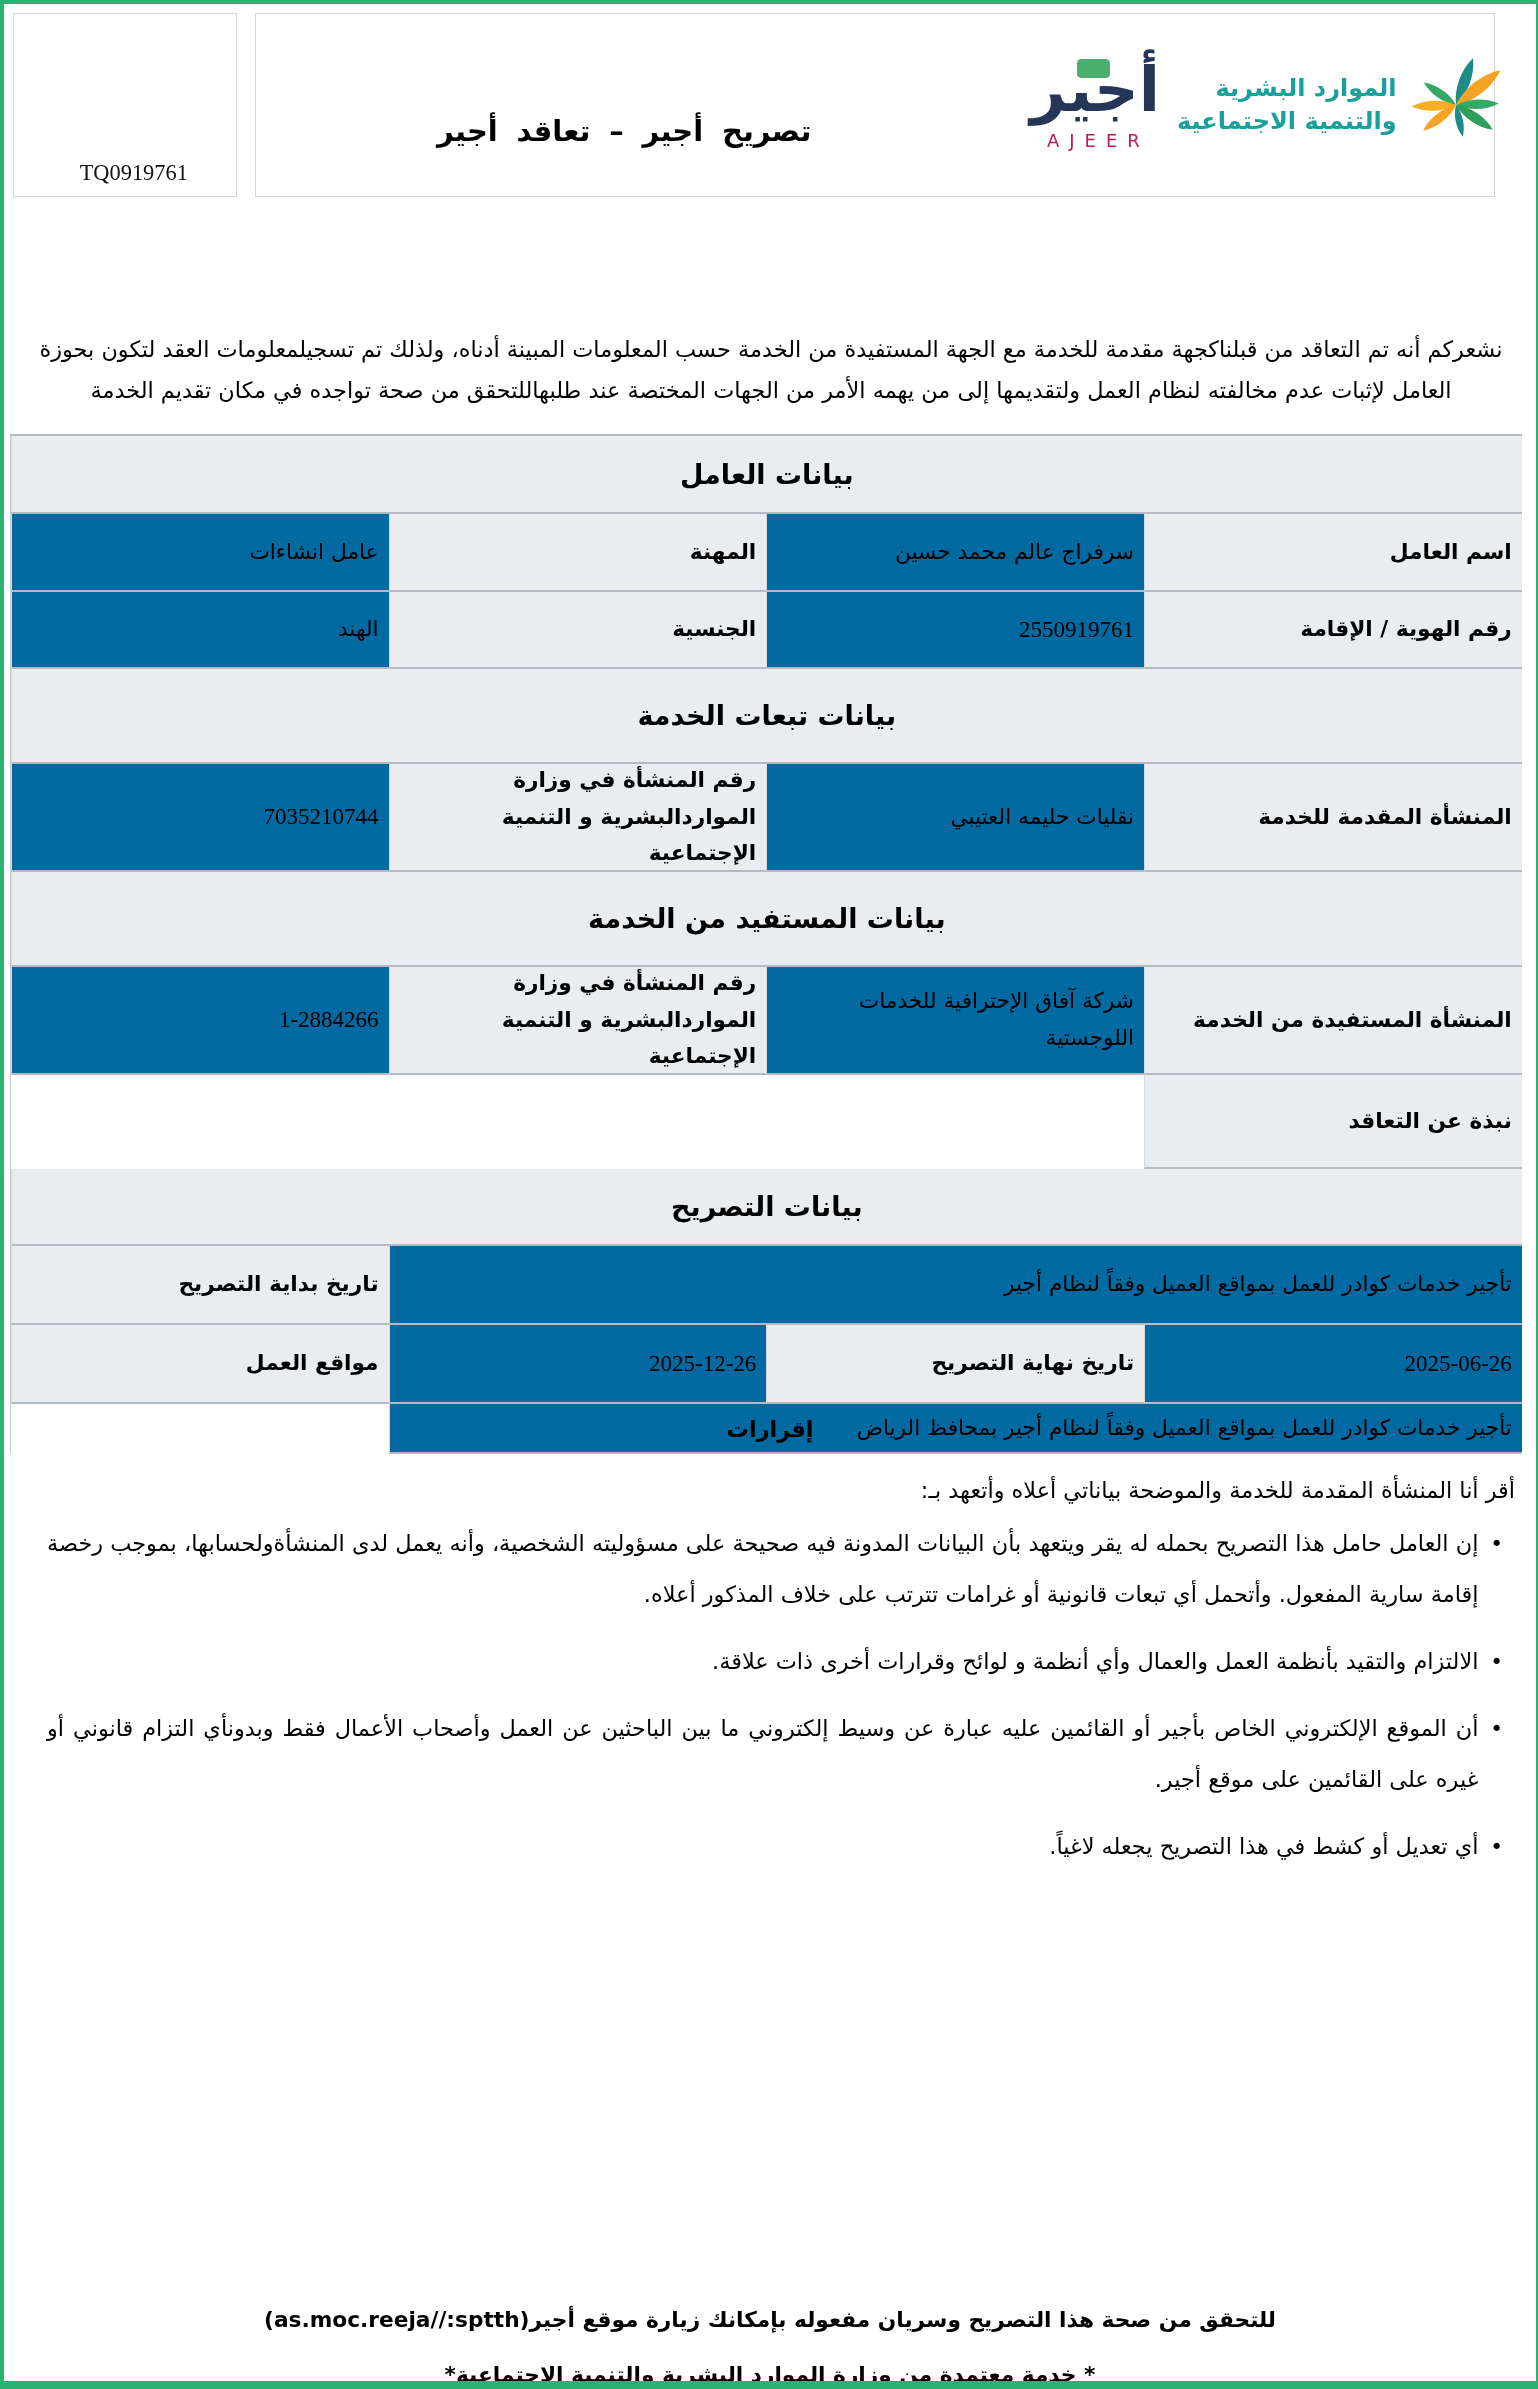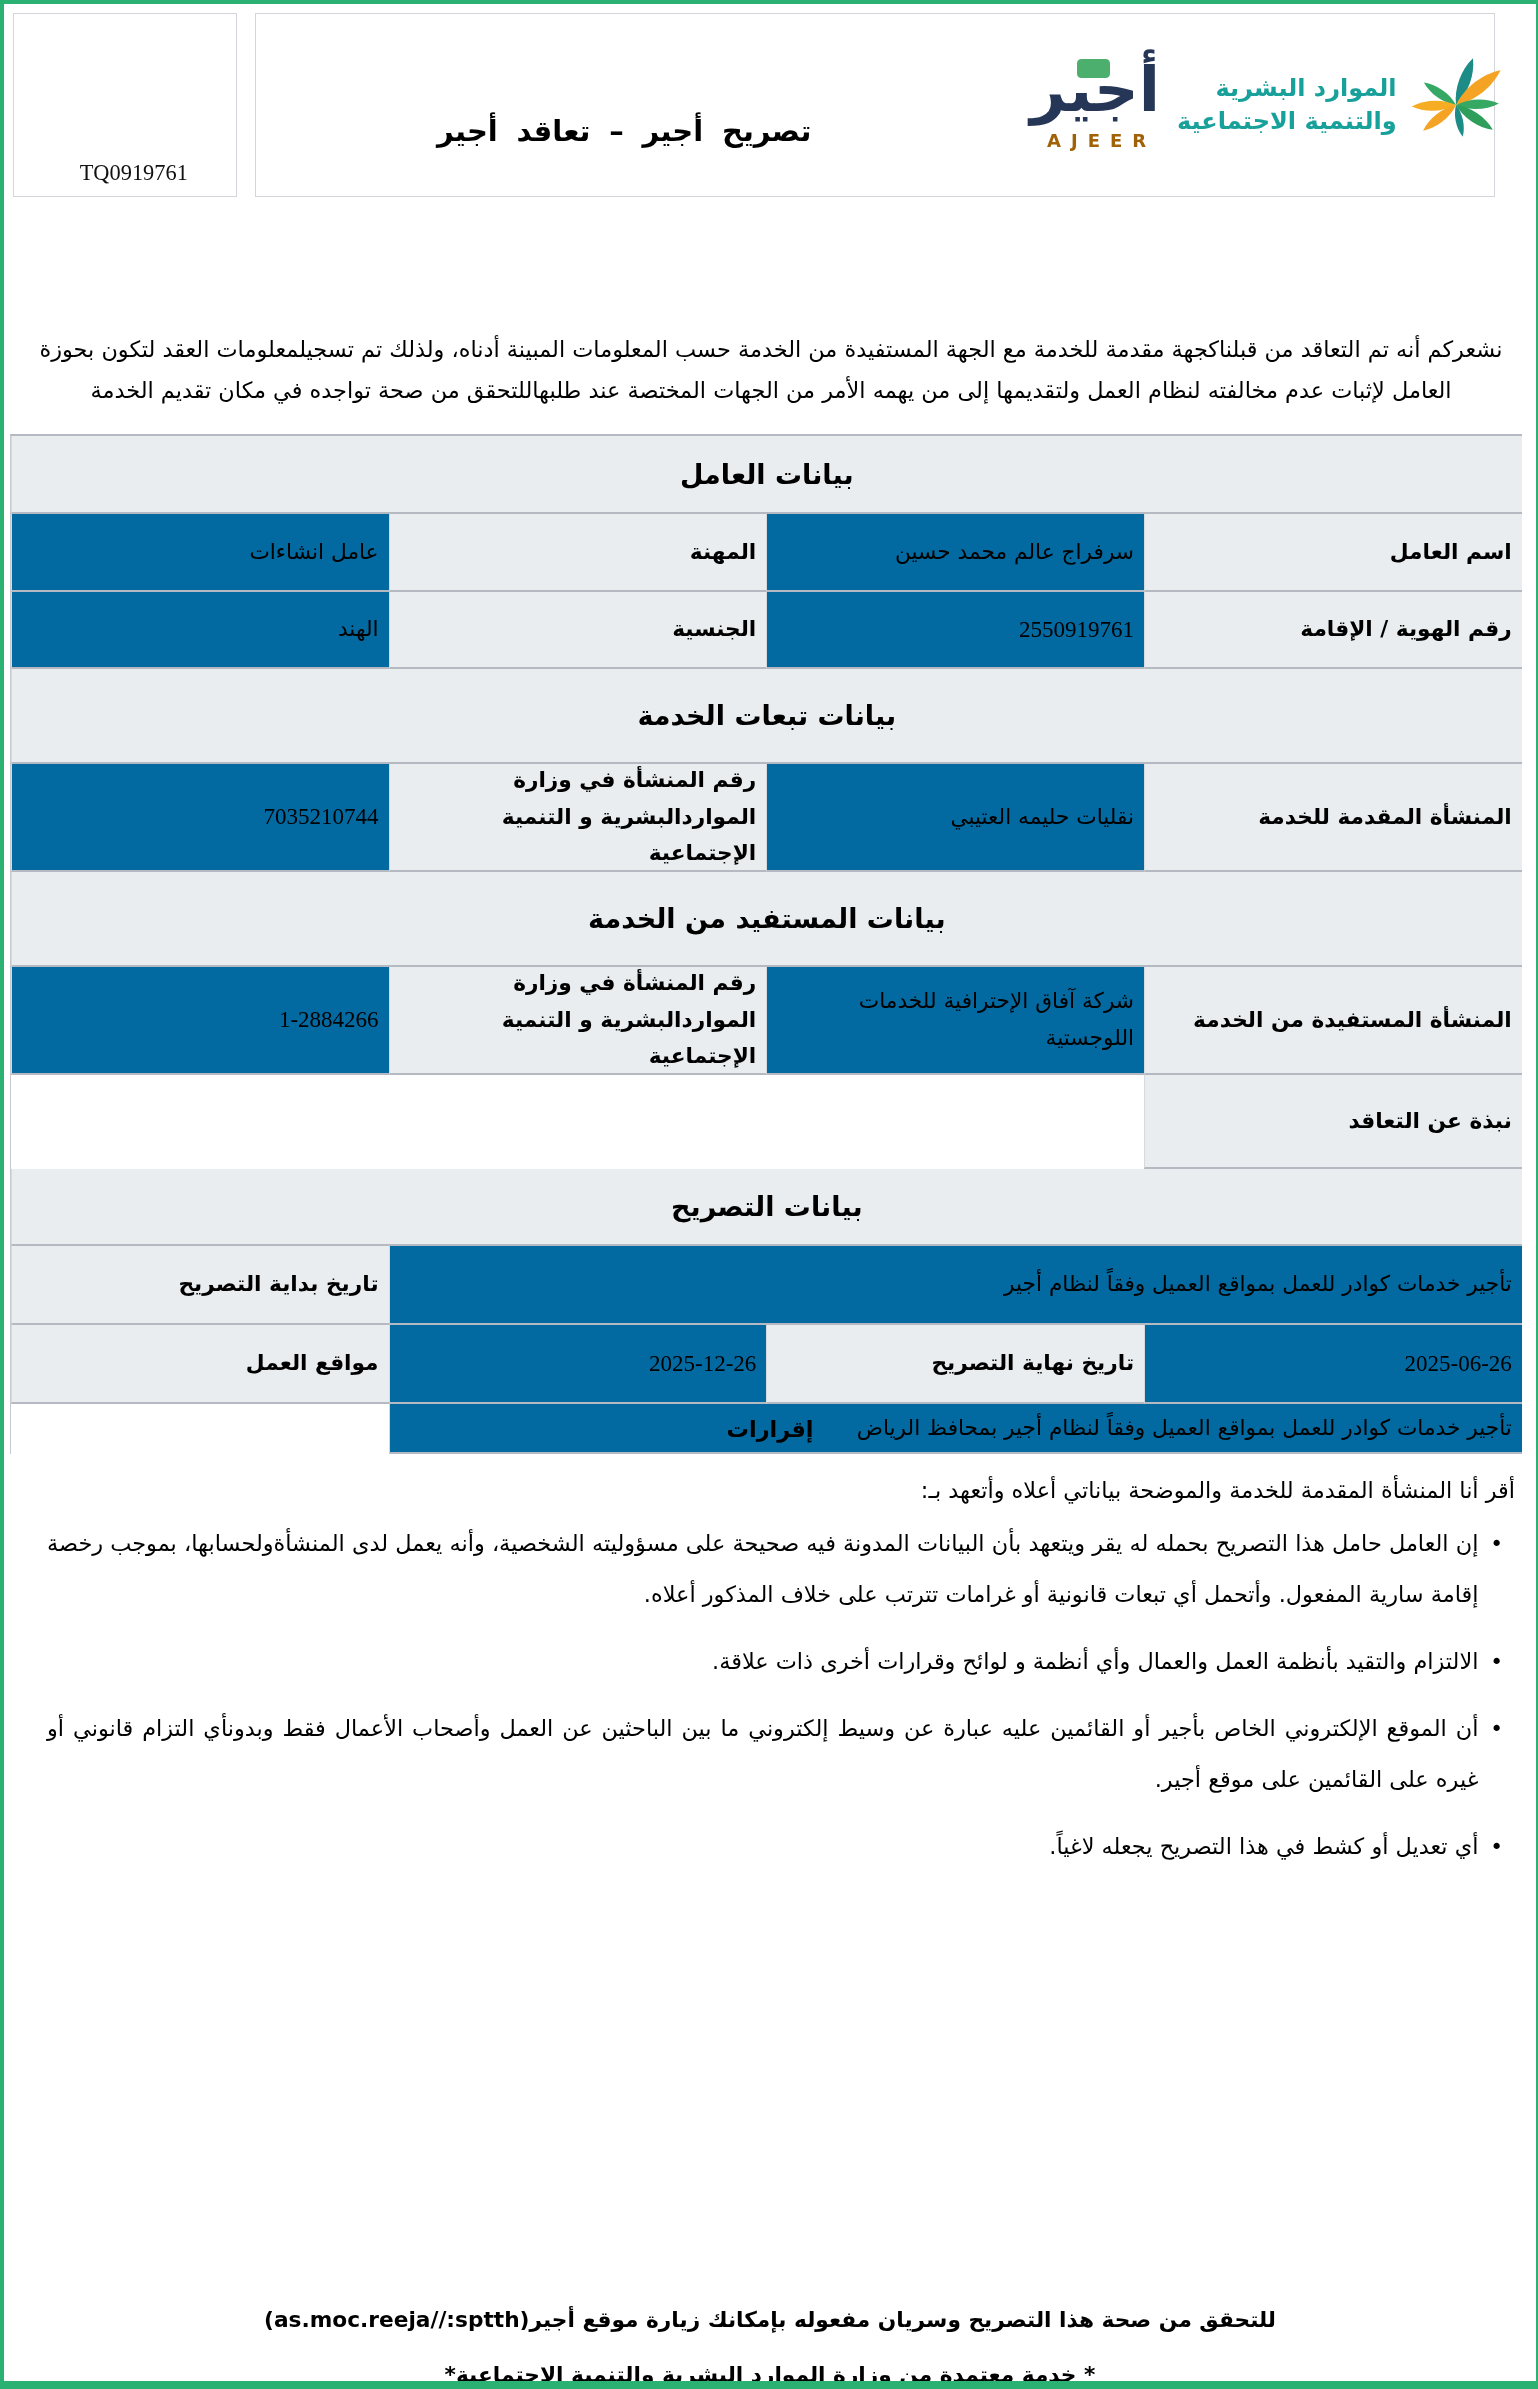"AJEER" .ajeer-en { color: #a16207 -> #be185d; font-weight: bold -> normal }
